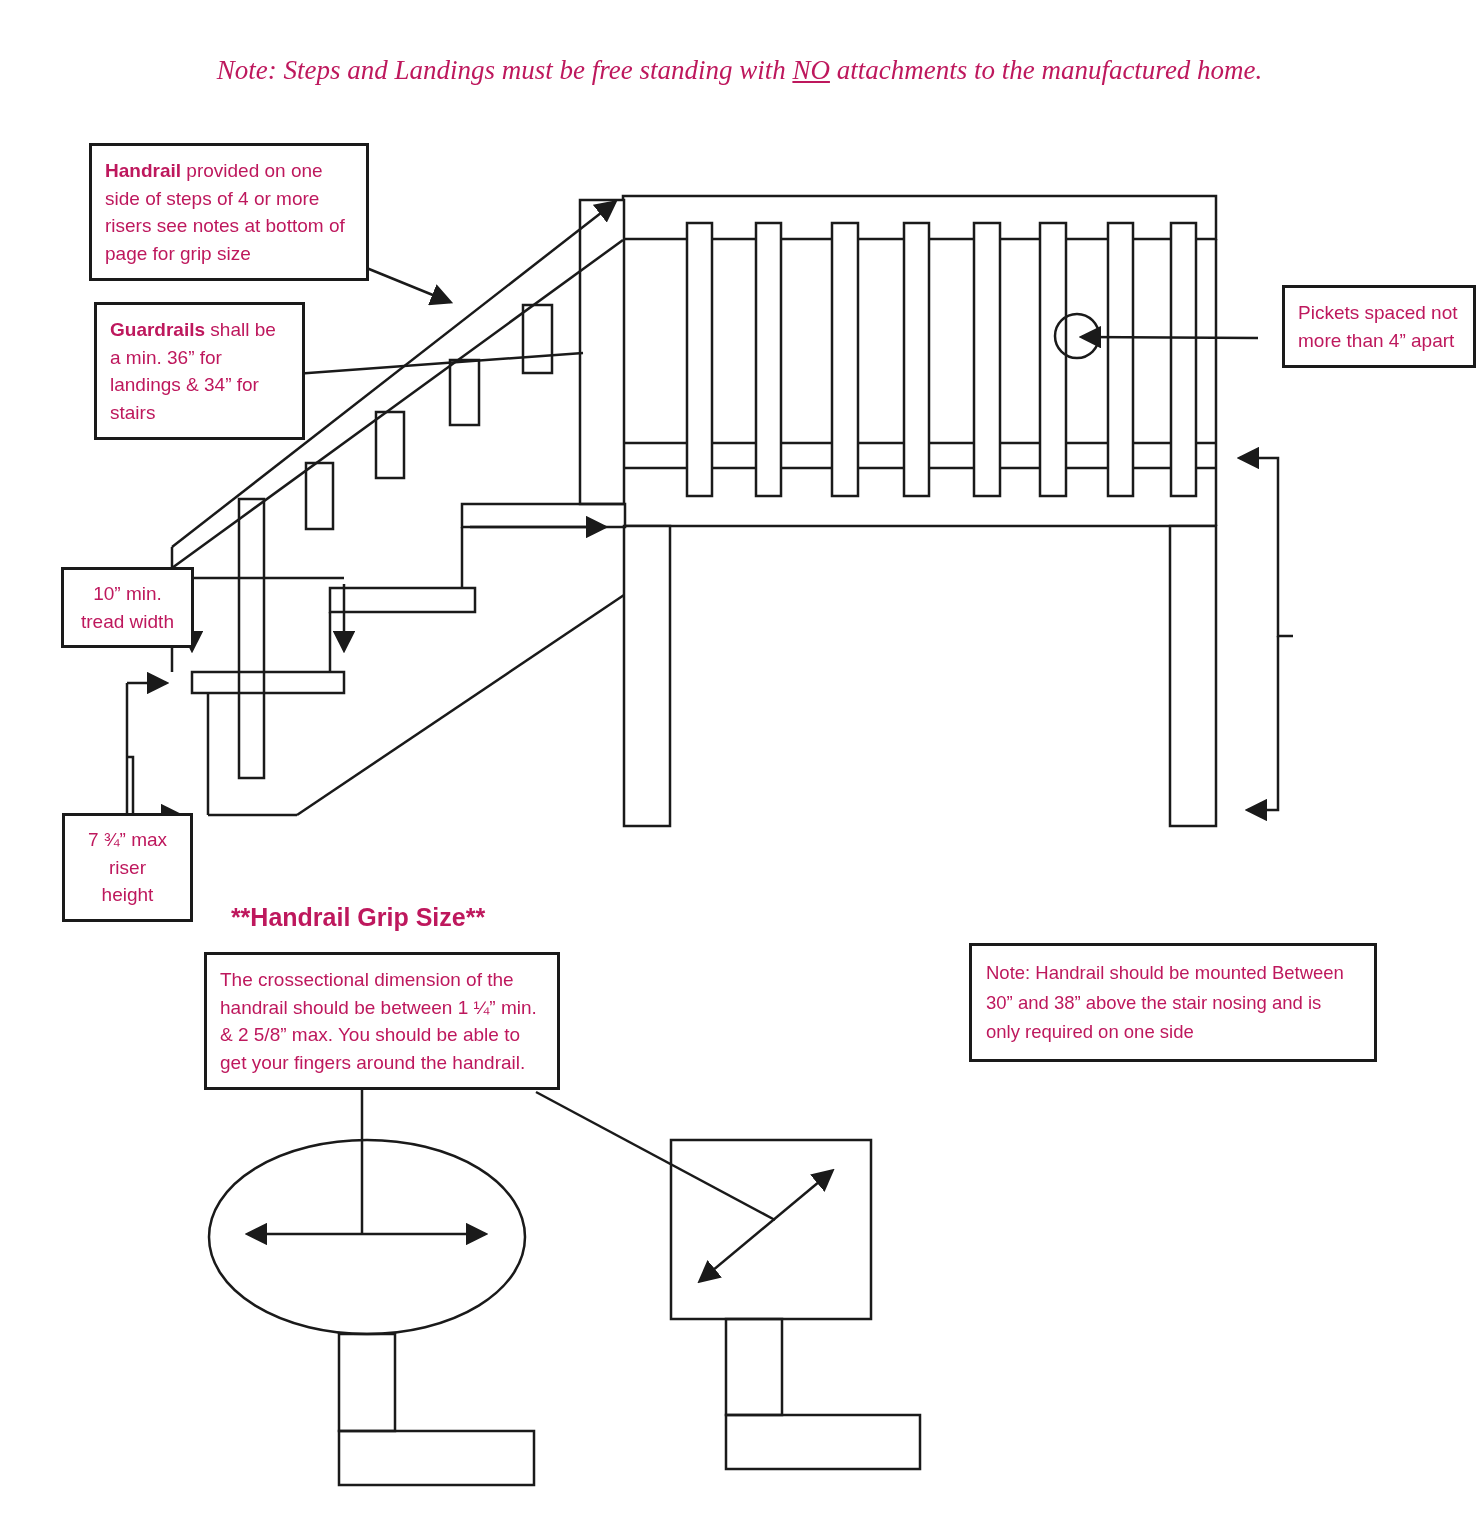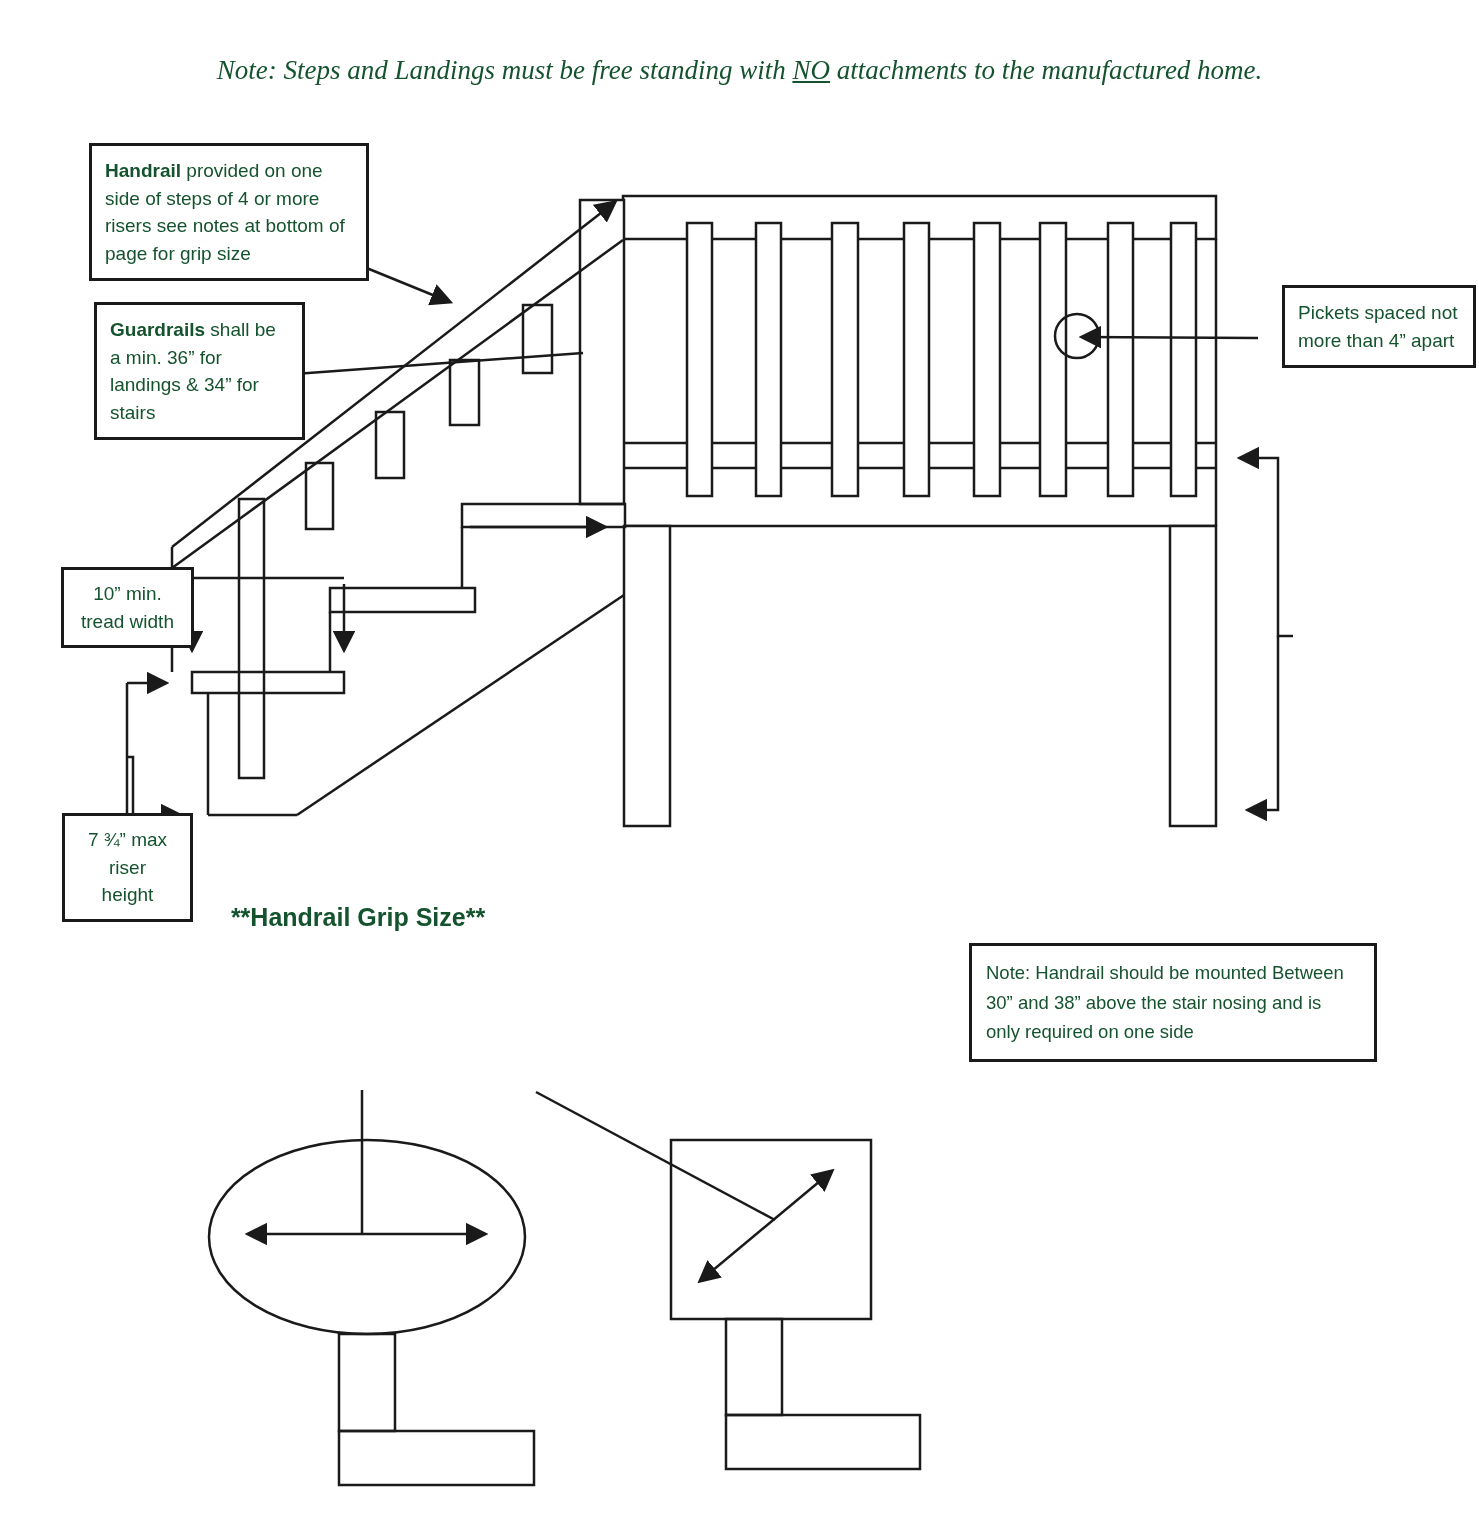"Note: Steps and Landings must" #page { color: #14532d -> #be185d }
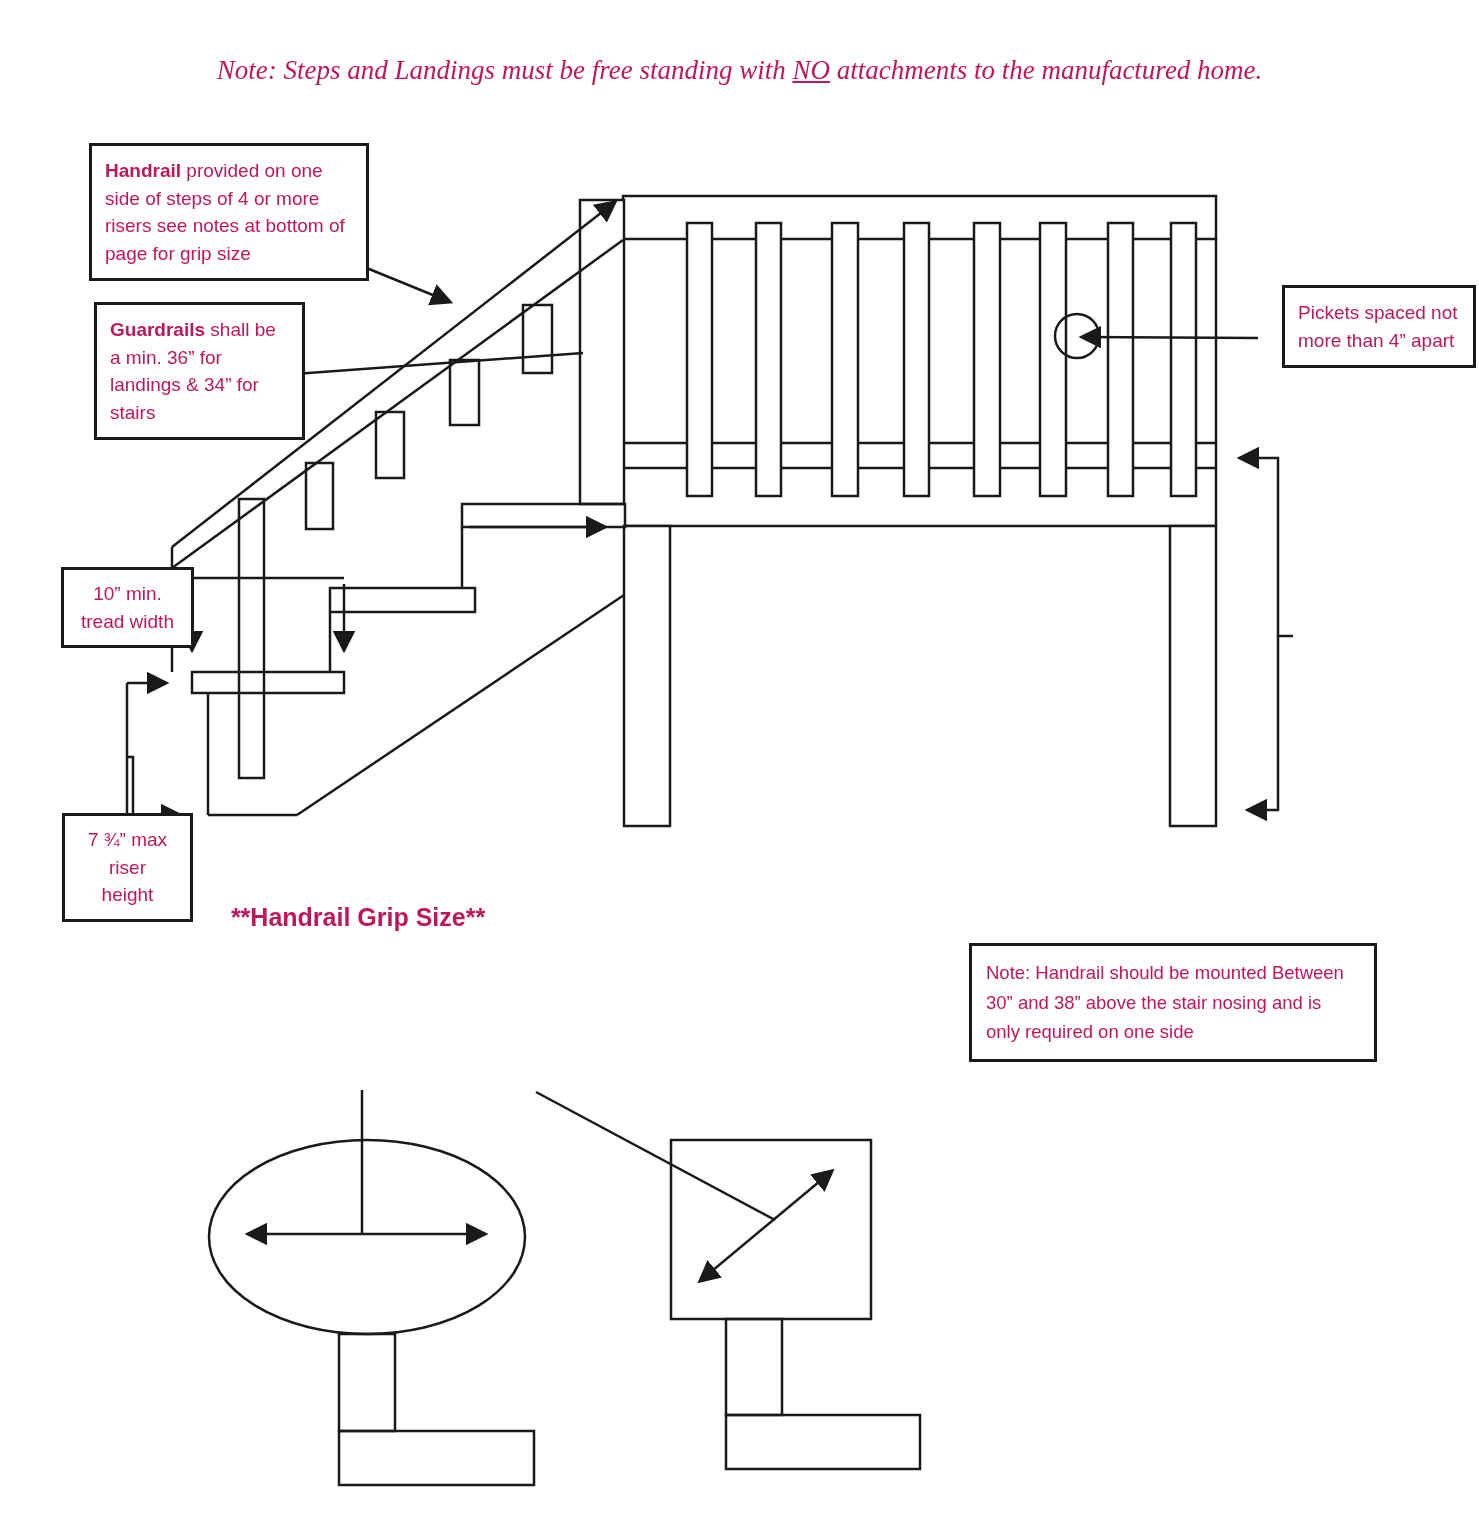"The crossectional dimension of the" div.callout { html: none -> <div> <span>The crossectional dimension of the handrail should be between 1 ¼” min. &amp; 2 5/8” max. You should be able to get your fingers around the handrail.</span> </div> }
